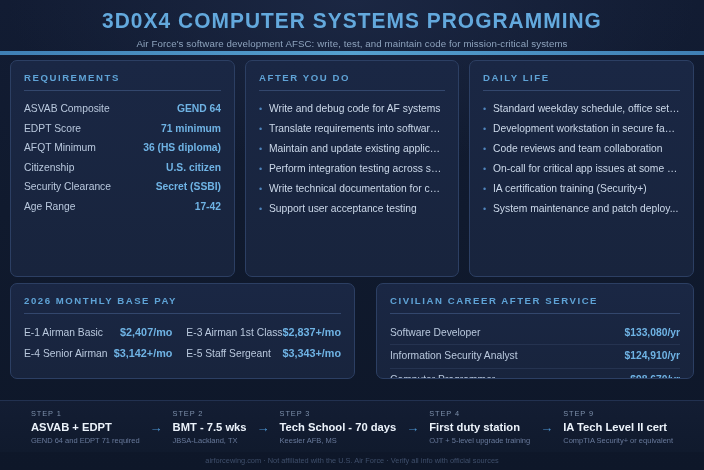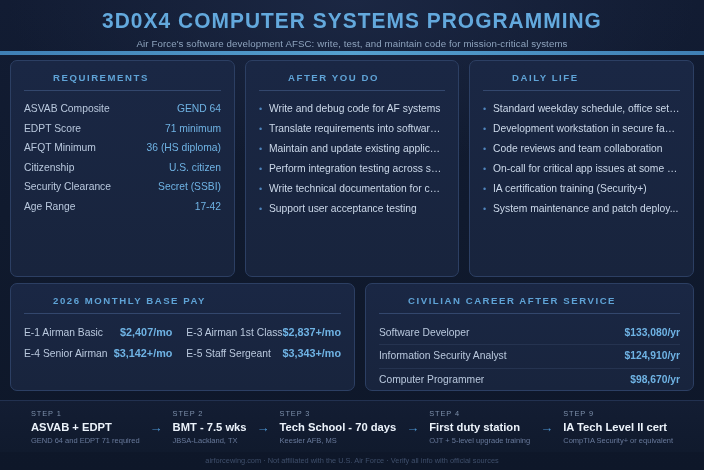"REQUIREMENTS" .panel-title { margin-left: 29px -> none }
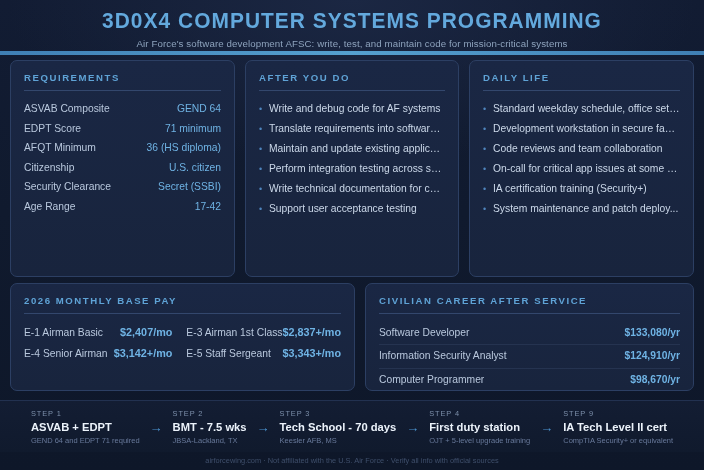"GEND 64" .req-value { font-weight: normal -> bold }
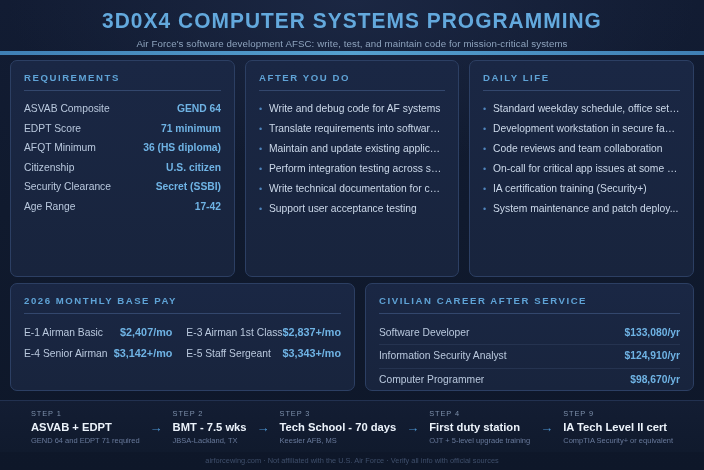"2026 MONTHLY BASE PAY" .bottom-row { gap: 10px -> 21px; height: 108px -> 96px }
